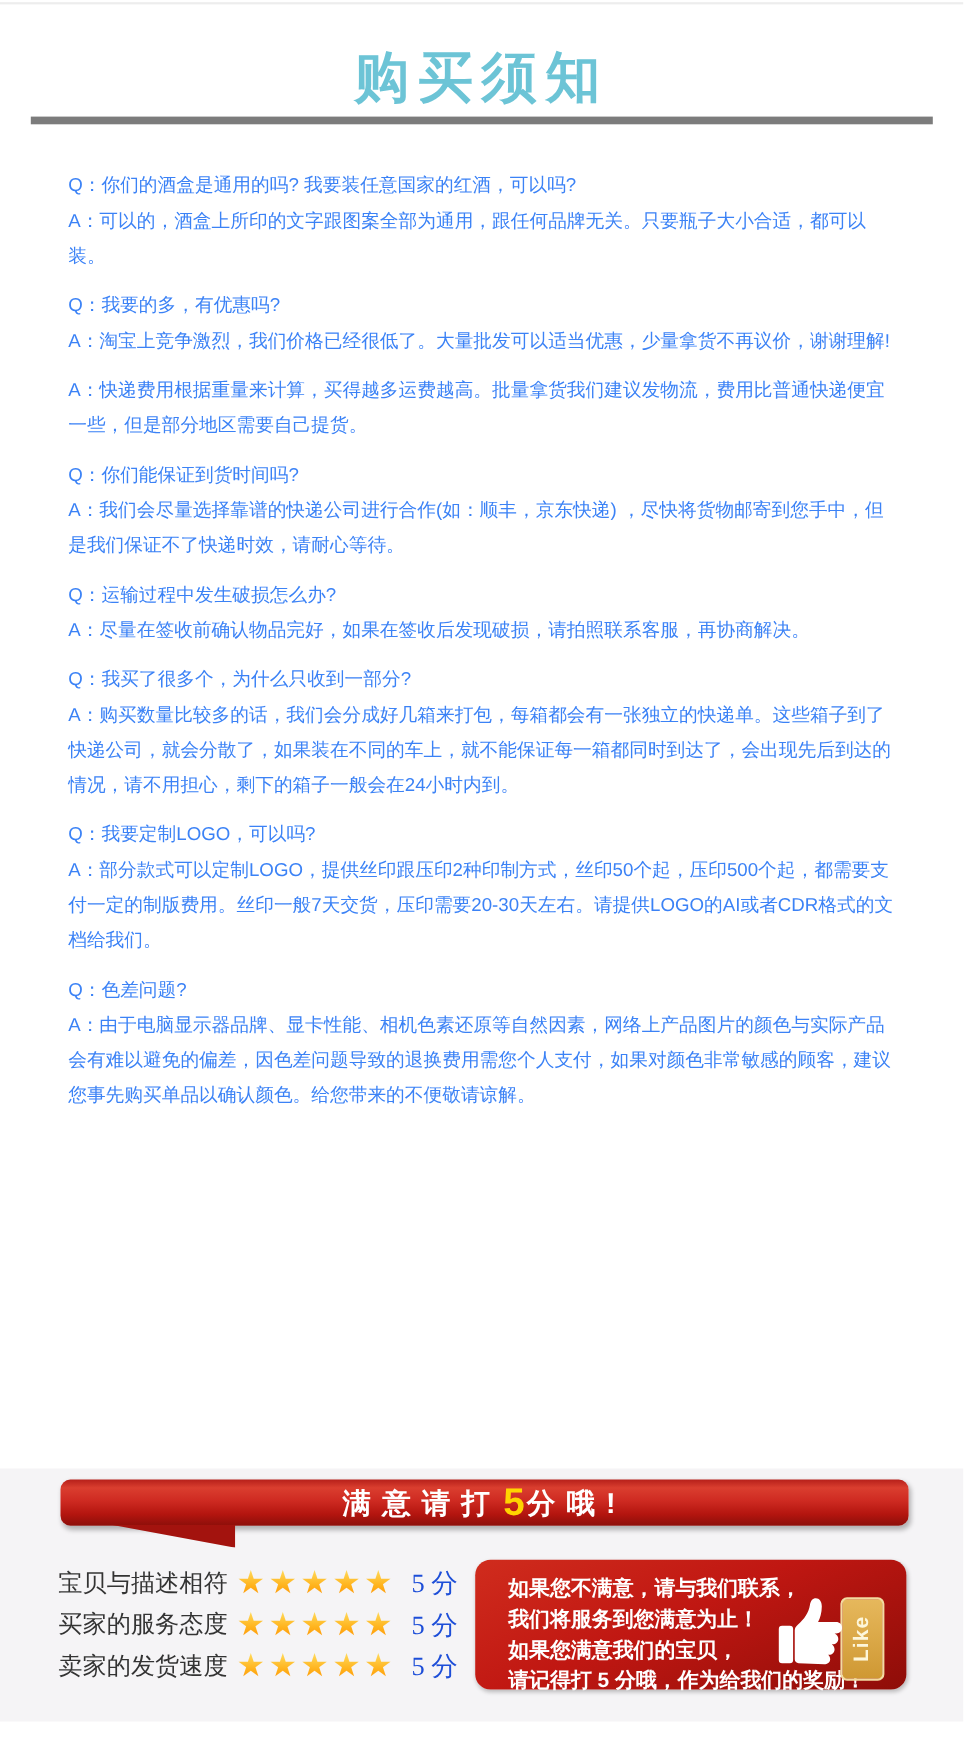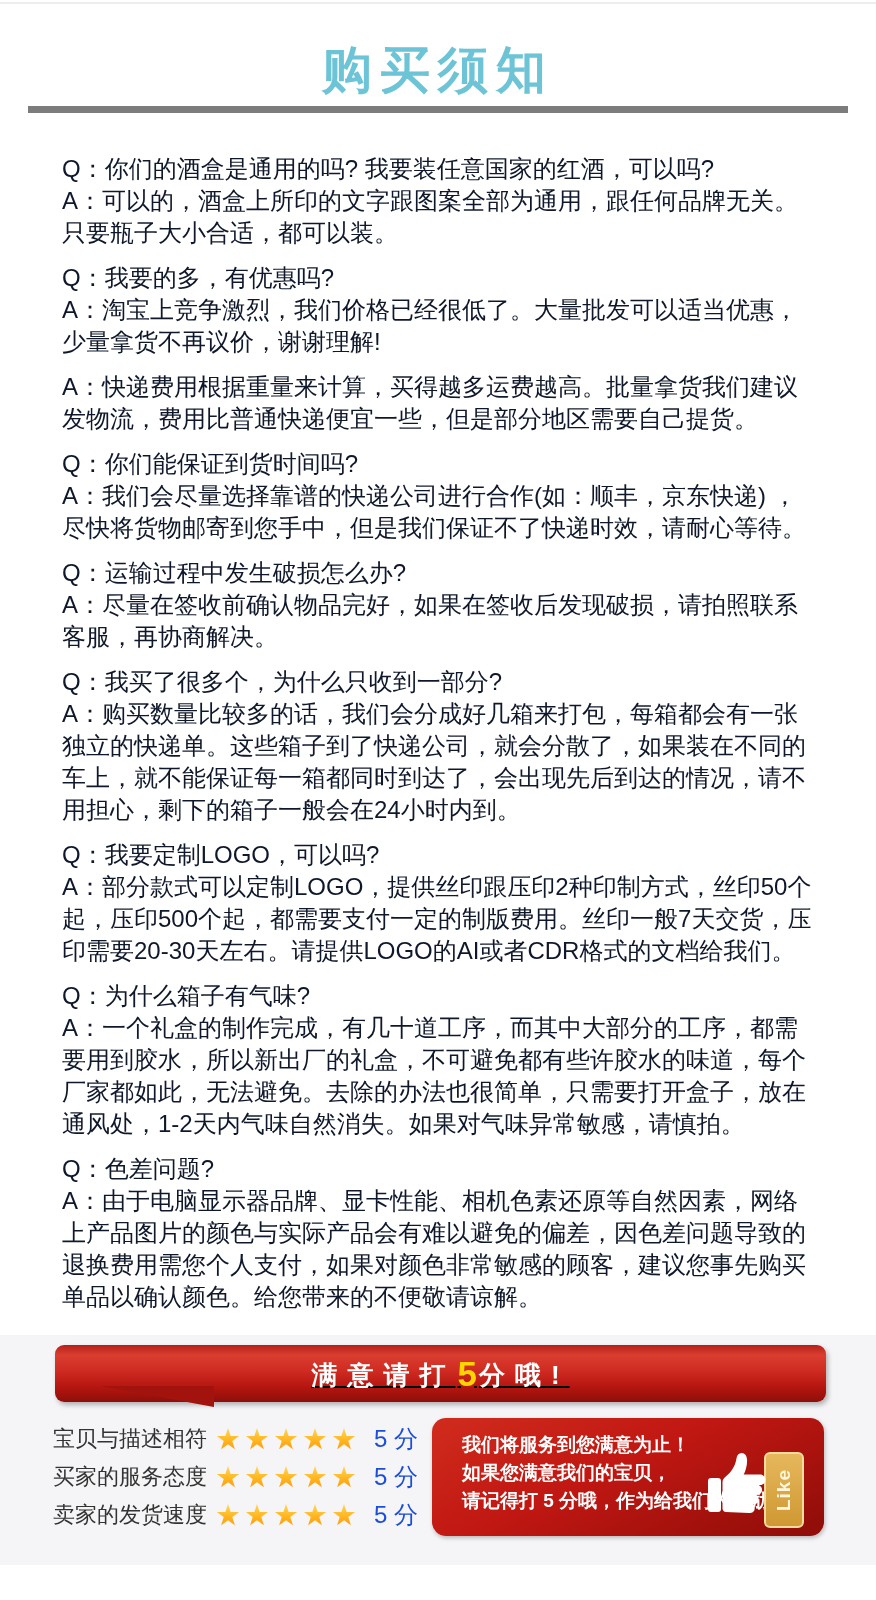"Q：你们的酒盒是通用的吗? 我要装任意国家的红酒，可以吗?" .faq { color: #0f172a -> #3b82f6; font-size: 24px -> 17px }
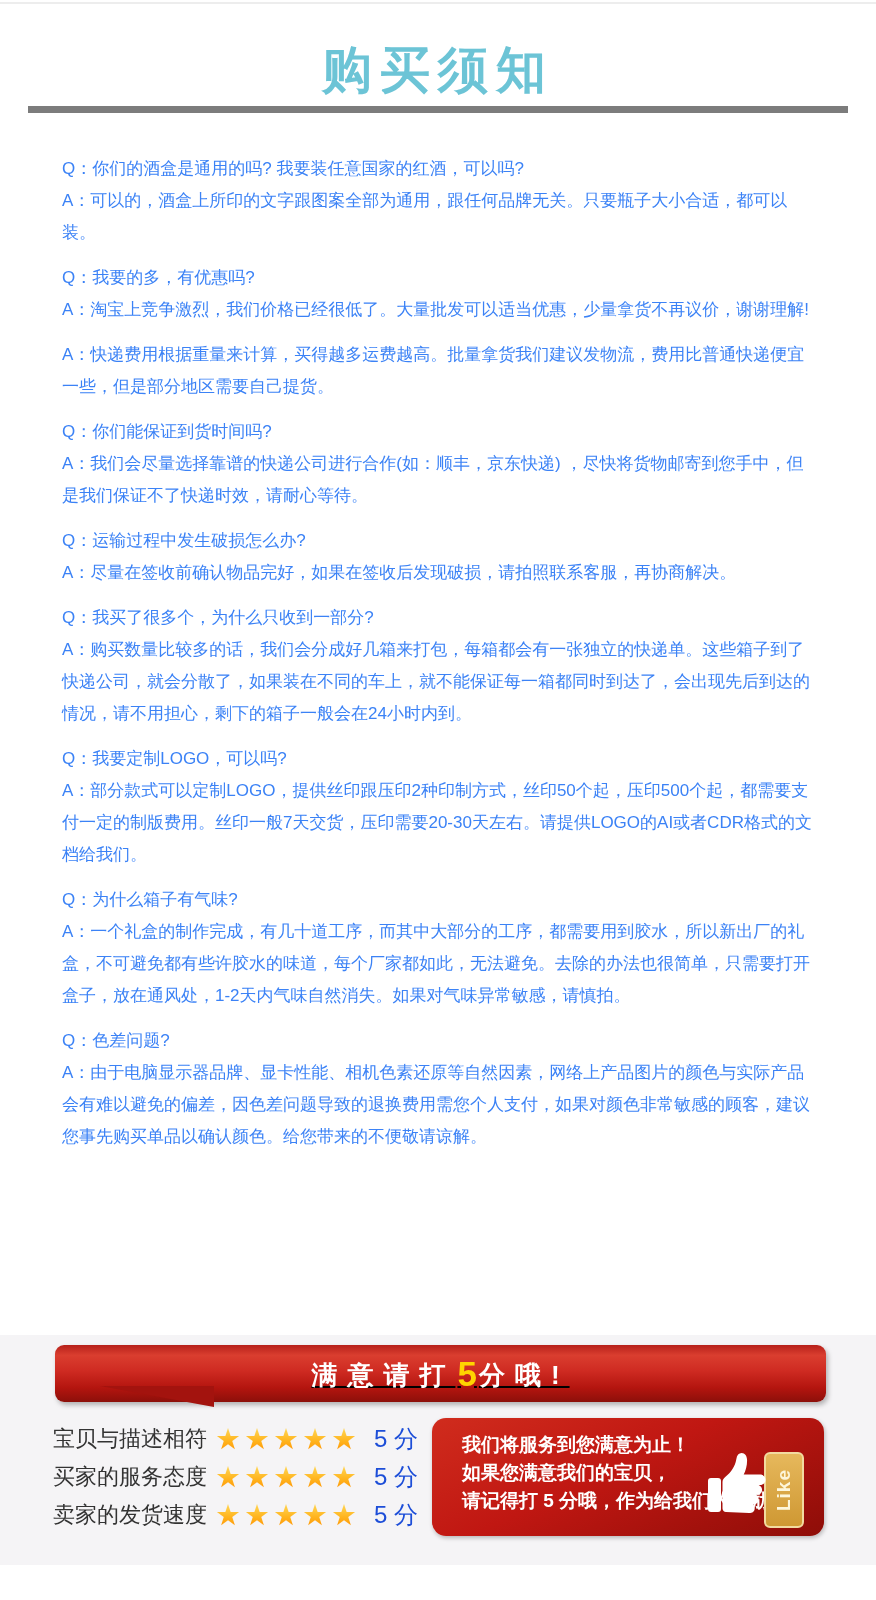"Q：为什么箱子有气味?" div.faq-item { html: <div> <p>Q：为什么箱子有气味?</p> <p>A：一个礼盒的制作完成，有几十道工序，而其中大部分的工序，都需要用到胶水，所以新出厂的礼盒，不可避免都有些许胶水的味道，每个厂家都如此，无法避免。去除的办法也很简单，只需要打开盒子，放在通风处，1-2天内气味自然消失。如果对气味异常敏感，请慎拍。</p> </div> -> none }
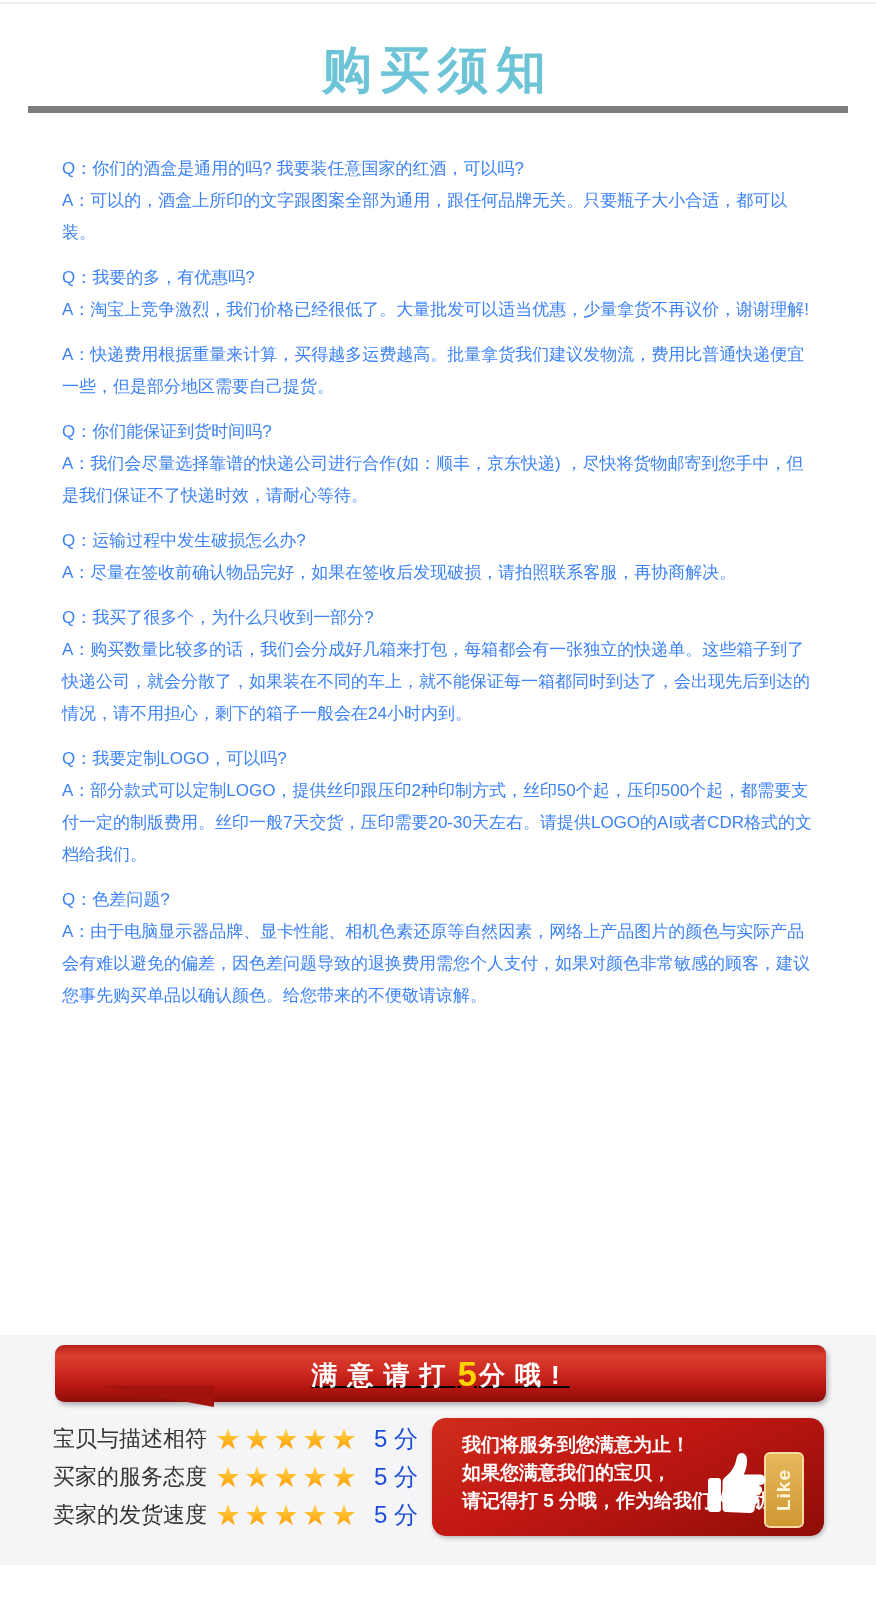"满意请打5分哦!" .banner { height: 57px -> 42px; text-decoration: underline -> none }
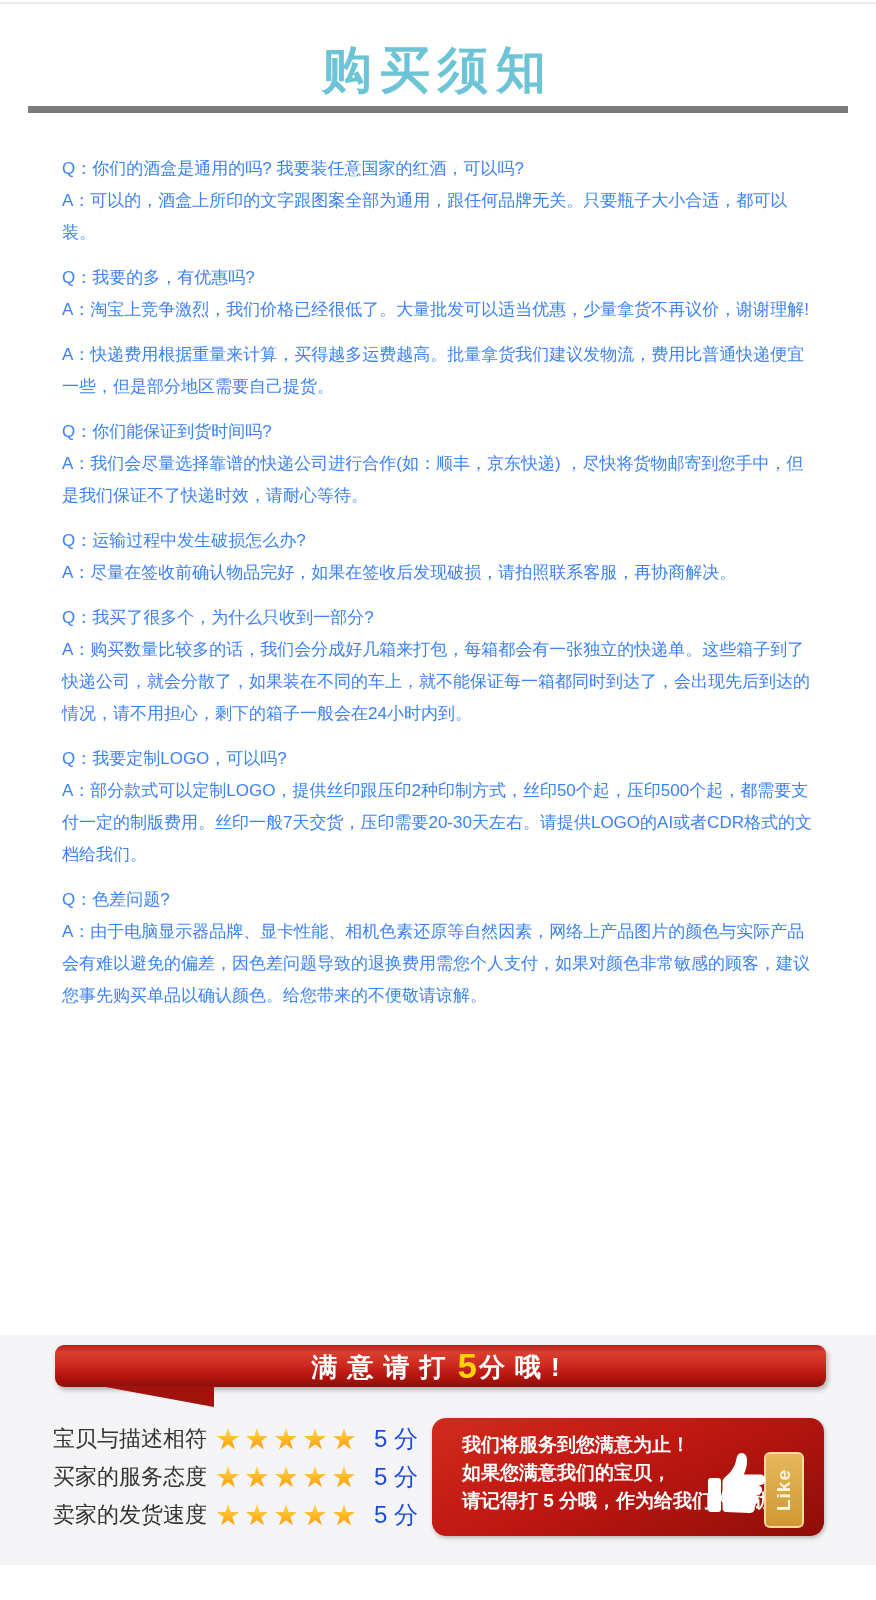"宝贝与描述相符" .rating-row { font-family: none -> Liberation Serif, serif }
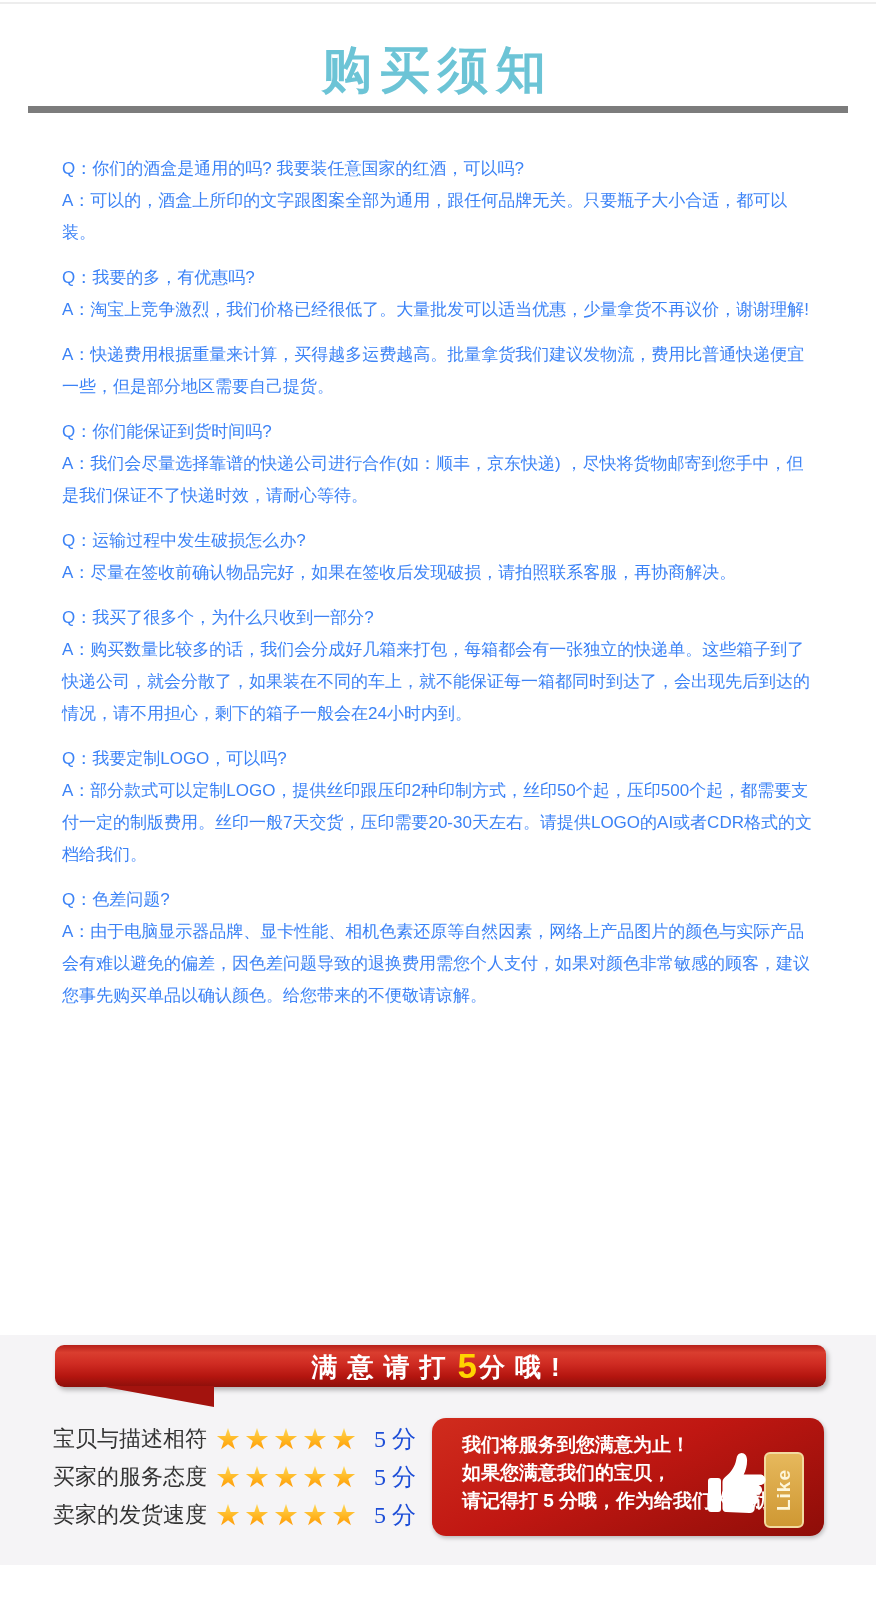"如果您不满意，请与我们联系，" p { html: none -> <p>如果您不满意，请与我们联系，</p> }
